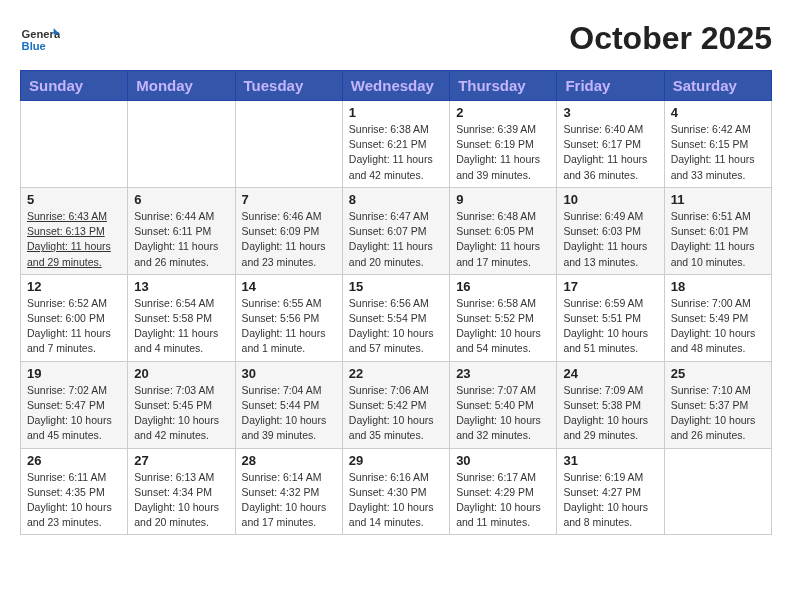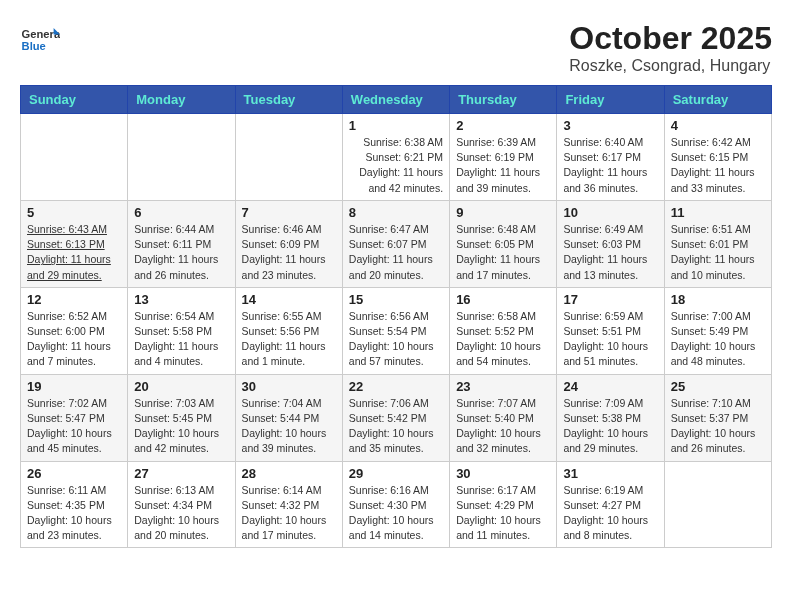"Roszke, Csongrad, Hungary" div.location { html: <div>Roszke, Csongrad, Hungary</div> -> none }
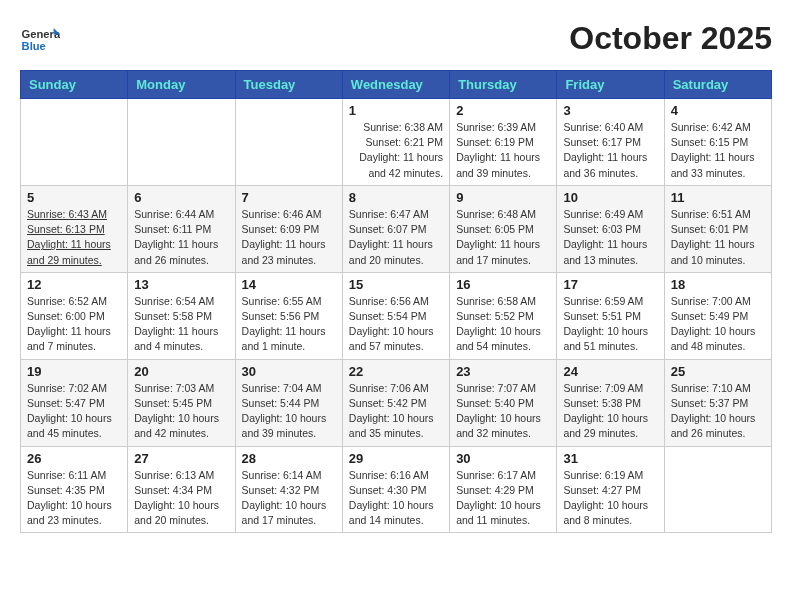"Sunday" .calendar th { color: #5eead4 -> #c4b5fd; font-size: 13px -> 15px }
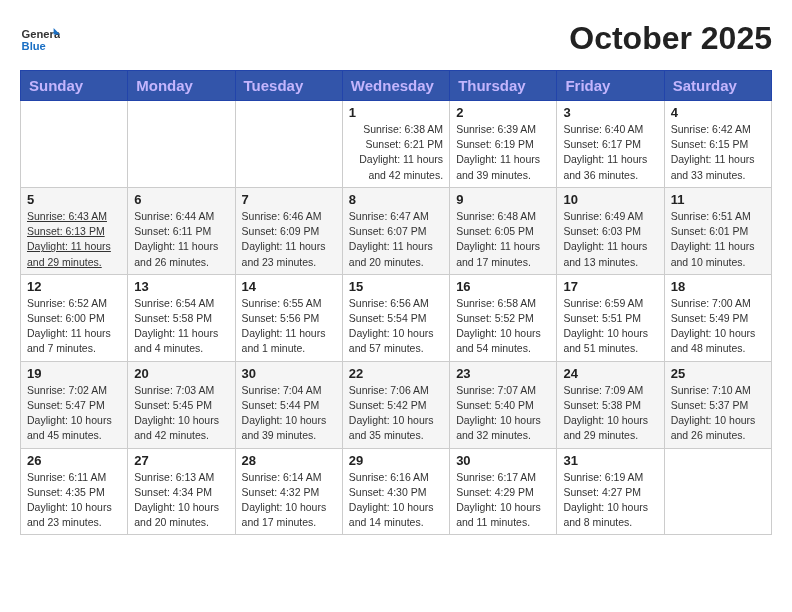"Sunrise: 6:38 AM" div.day-info { text-align: right -> none }
